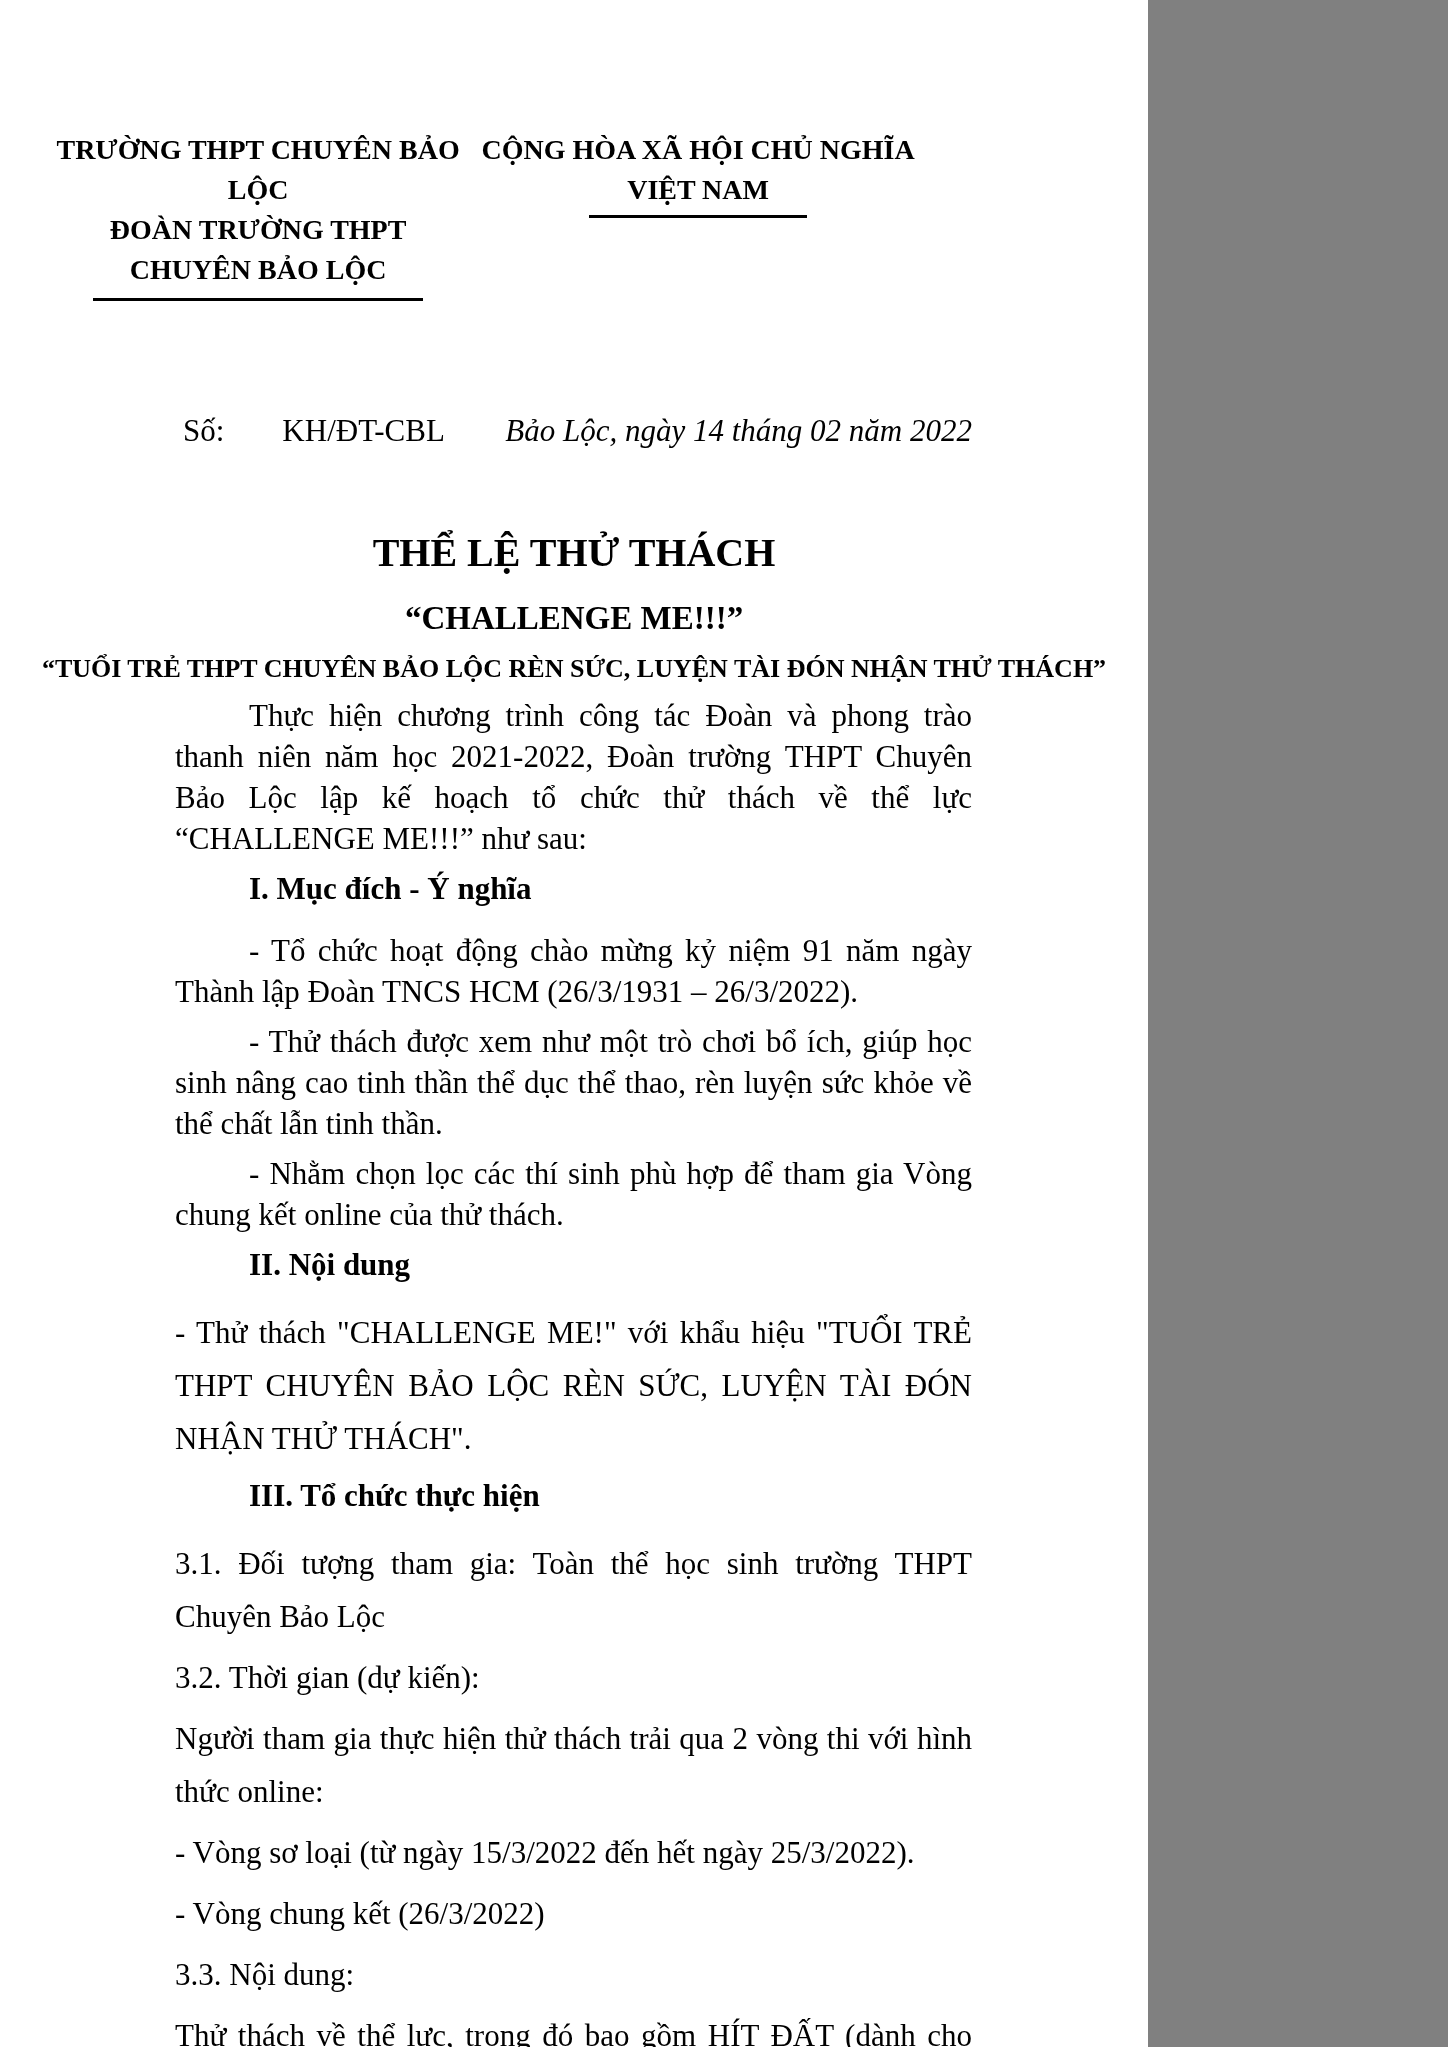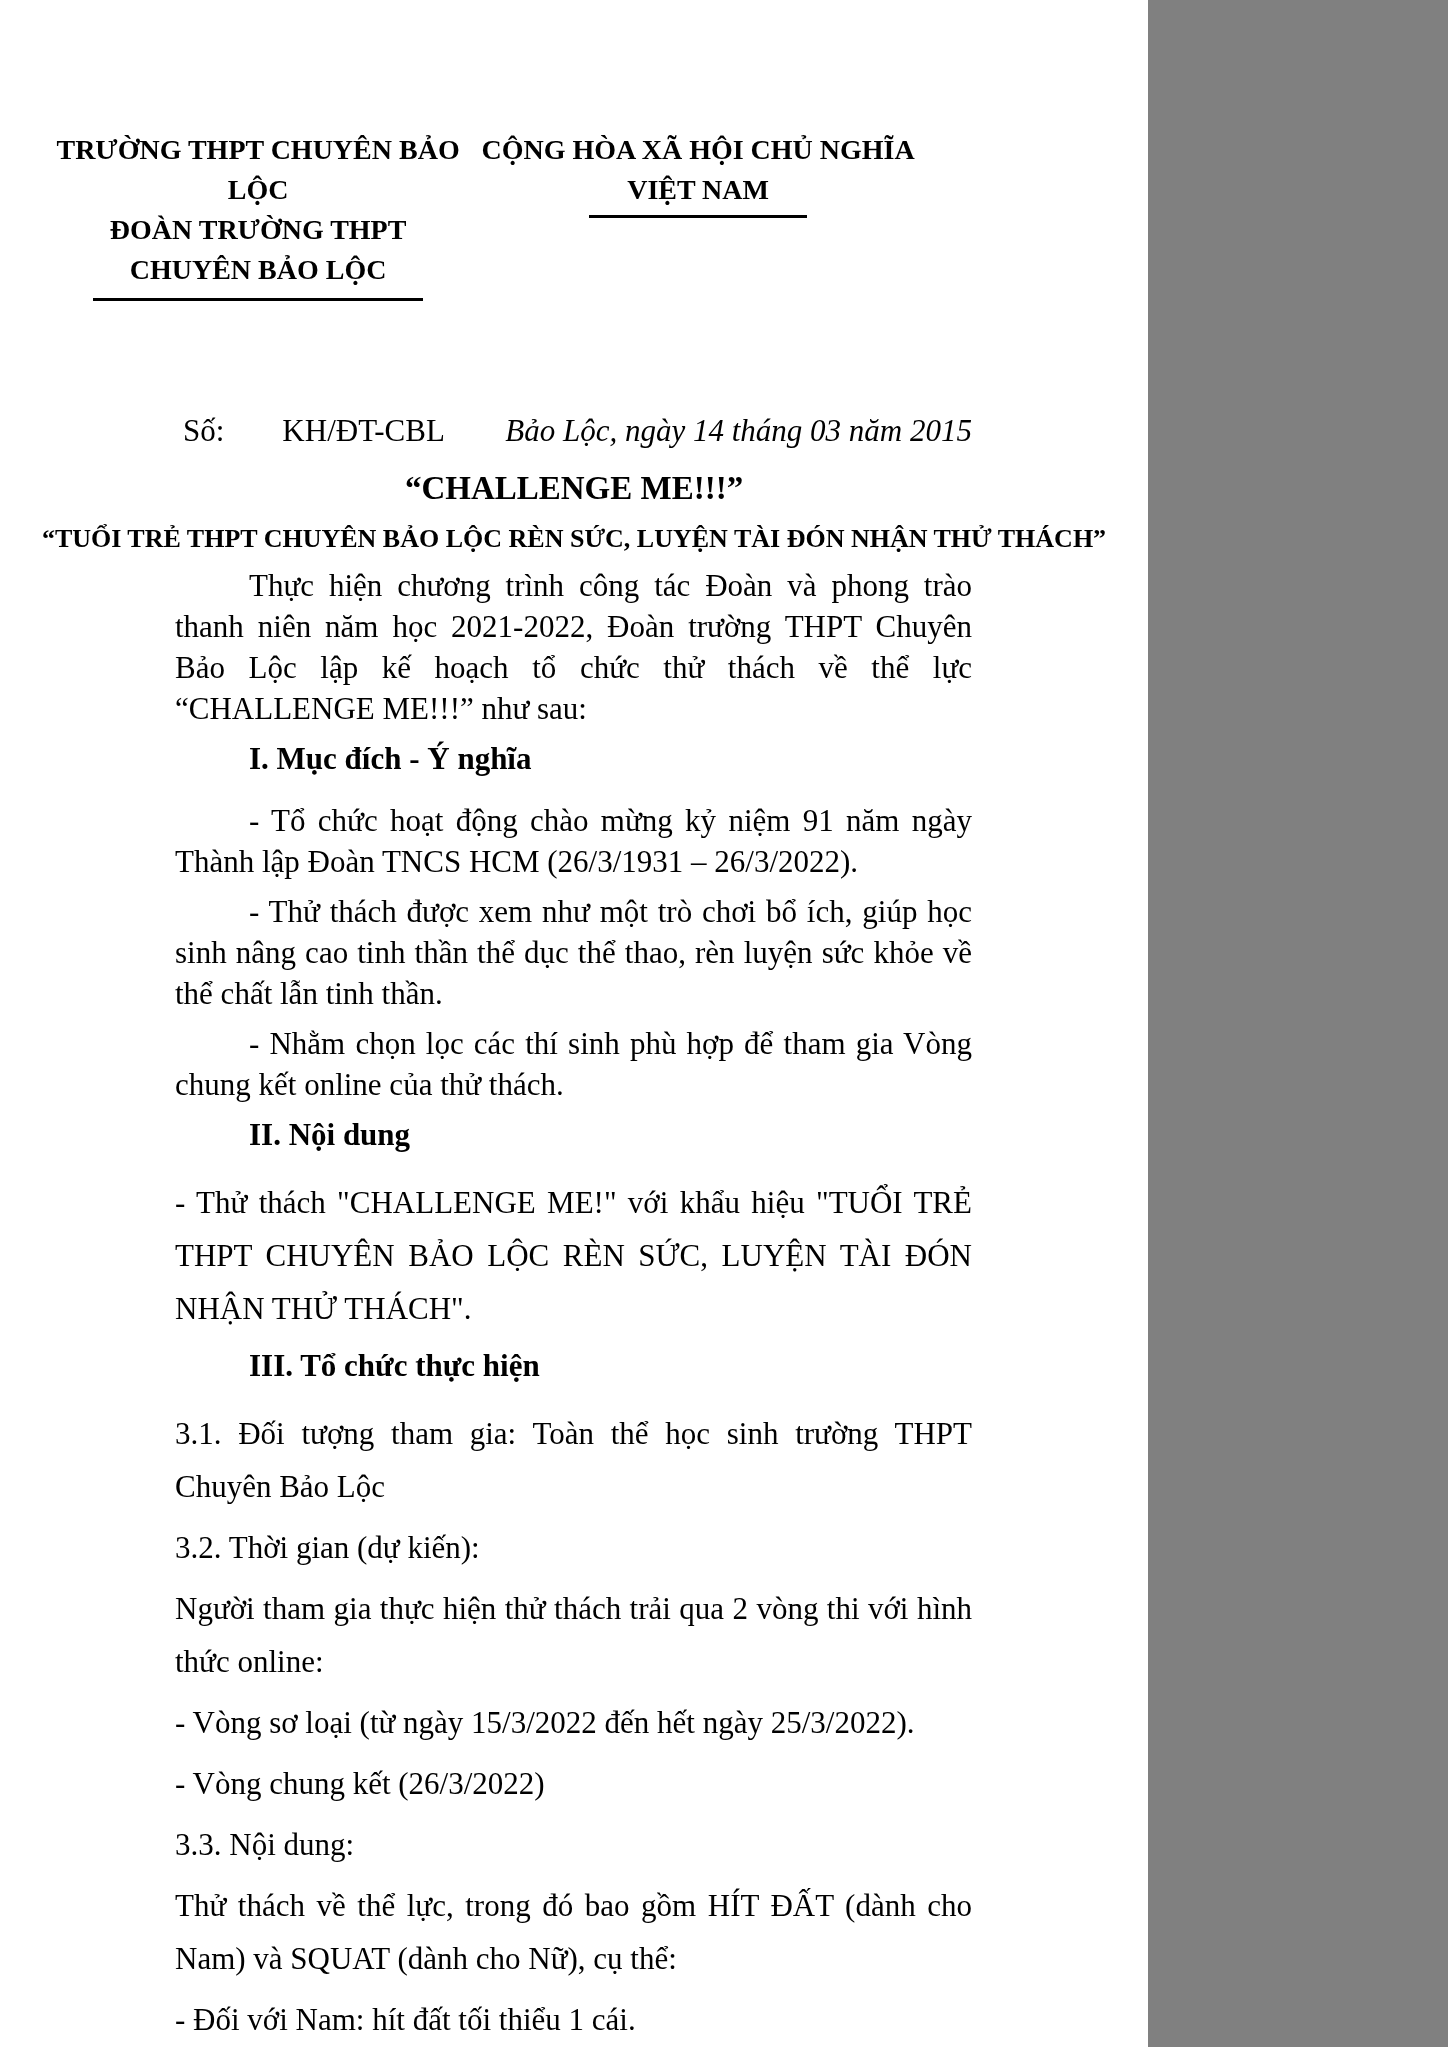"Bảo Lộc, ngày 14 tháng" div.meta-date { text: 03 năm 2015 -> 02 năm 2022 }
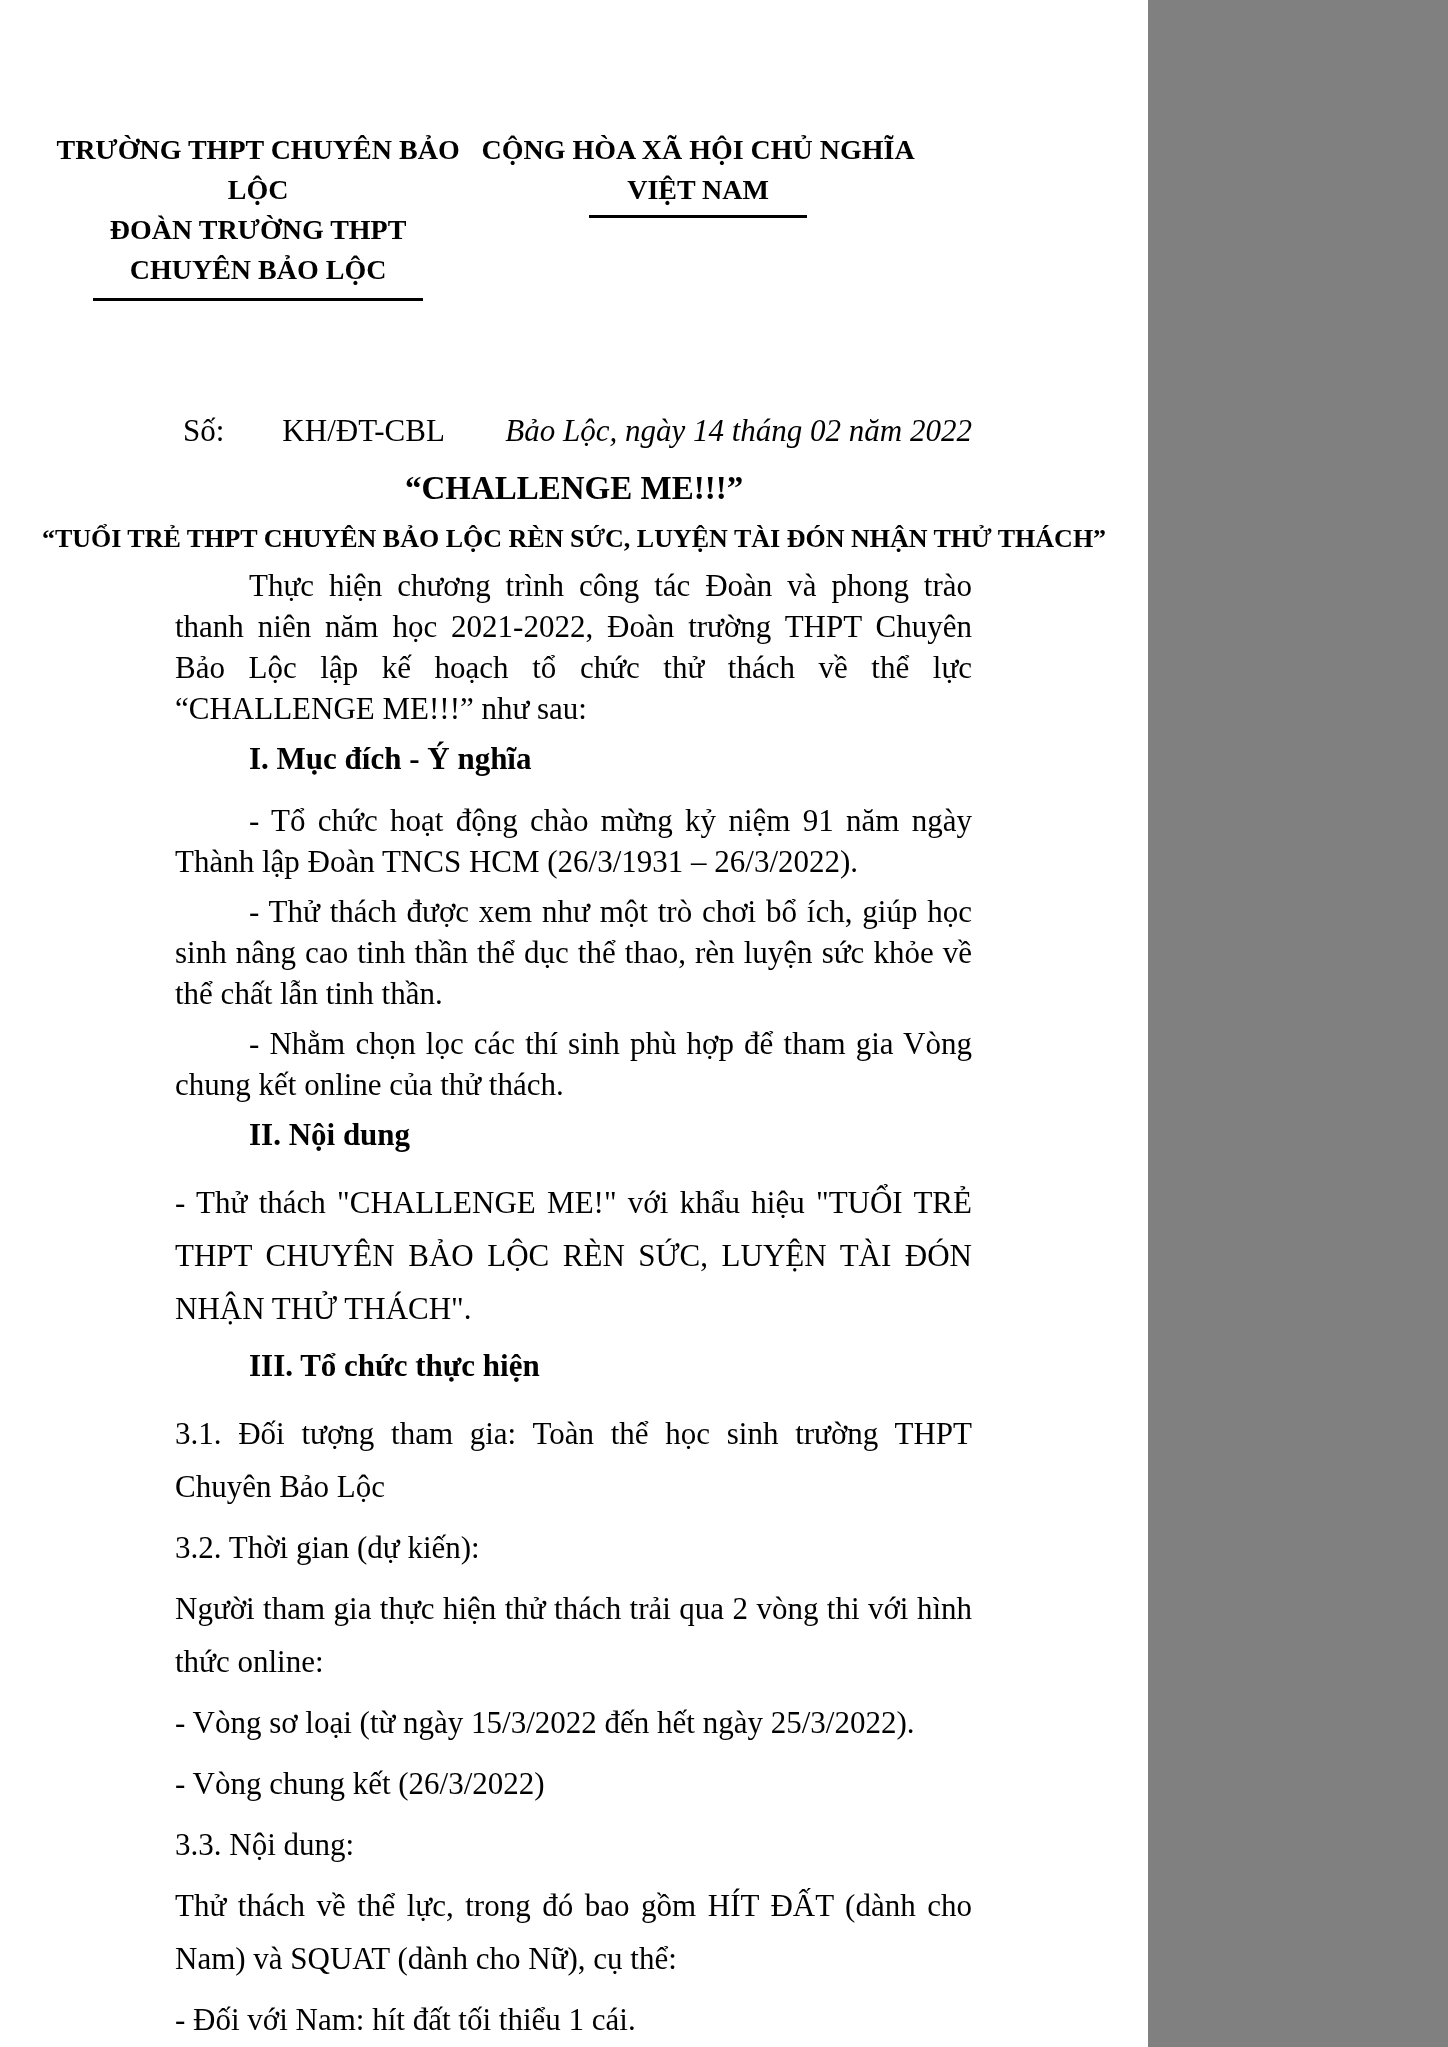"THỂ LỆ THỬ THÁCH" div.title-main { html: none -> <div>THỂ LỆ THỬ THÁCH</div> }
